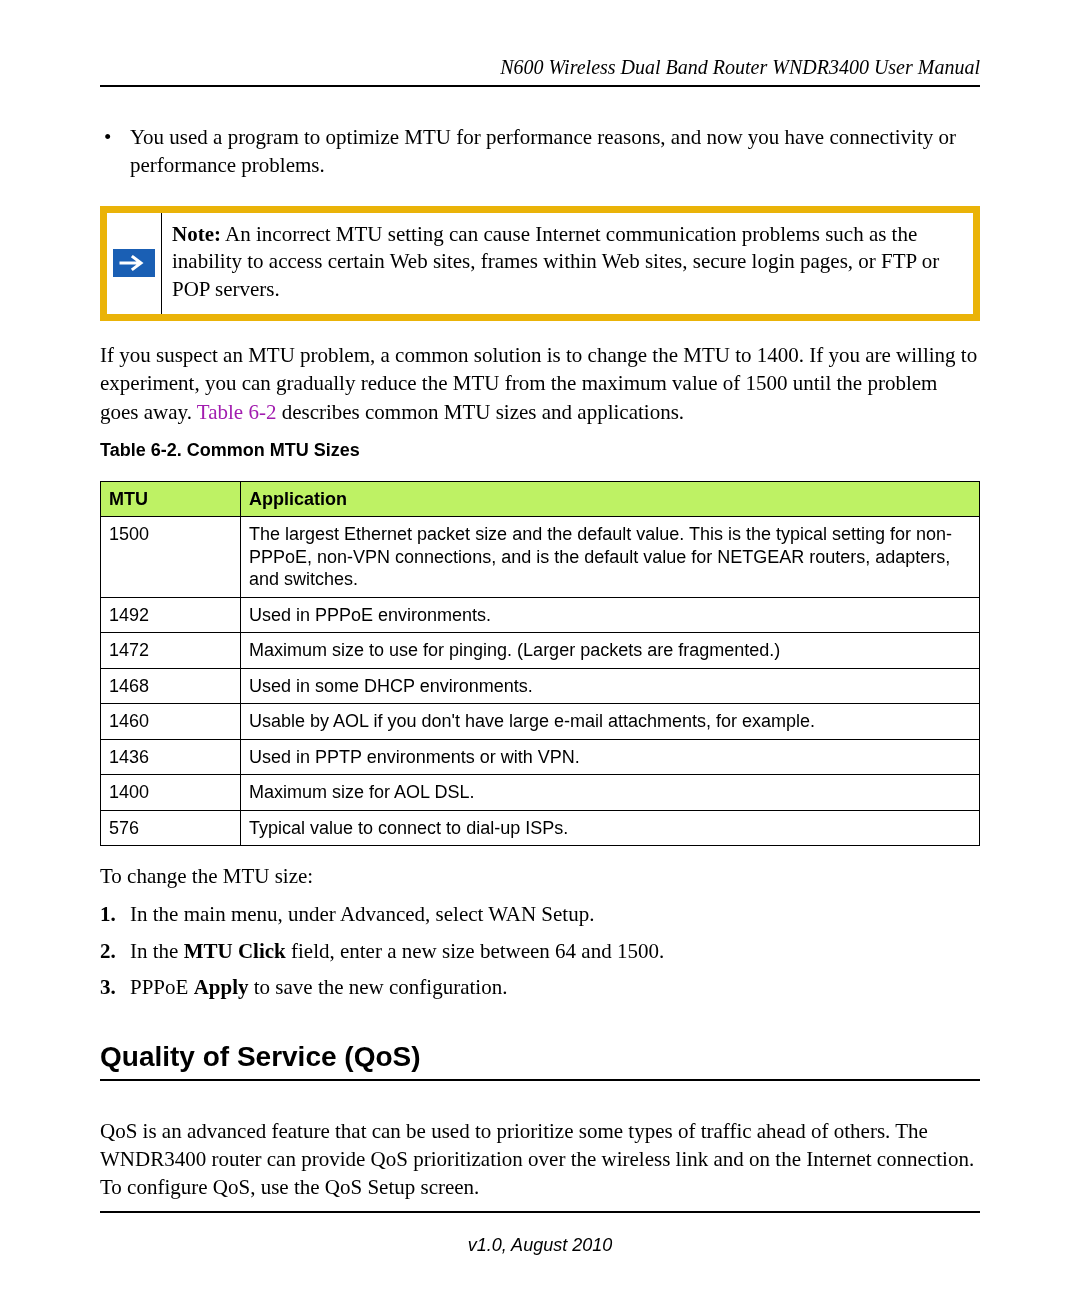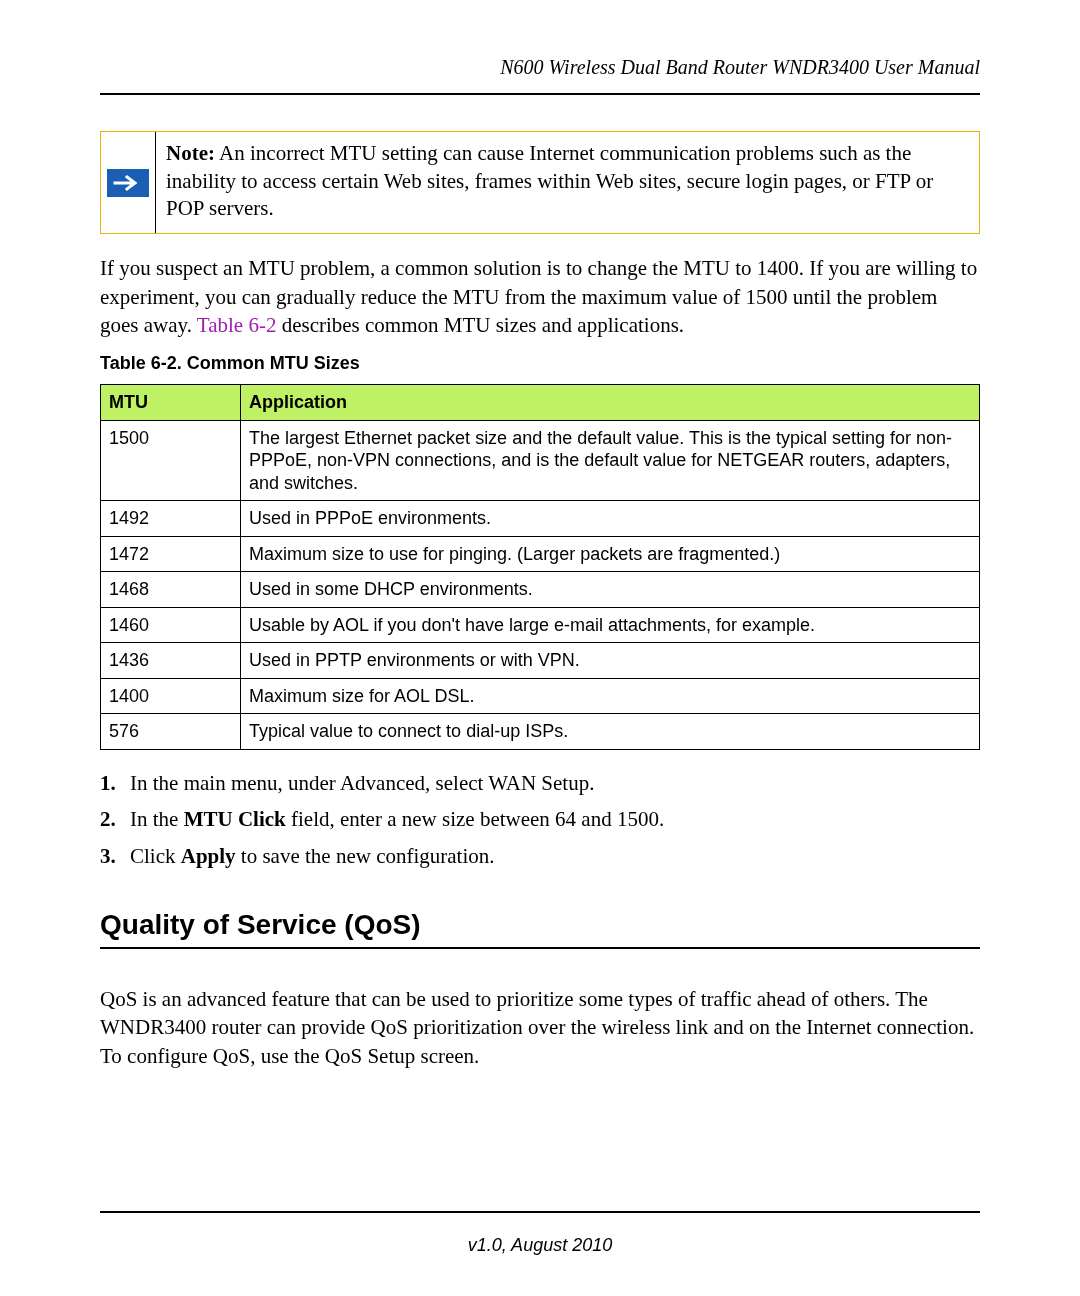"N600 Wireless Dual Band Router" .header { padding-bottom: 14px -> 6px }
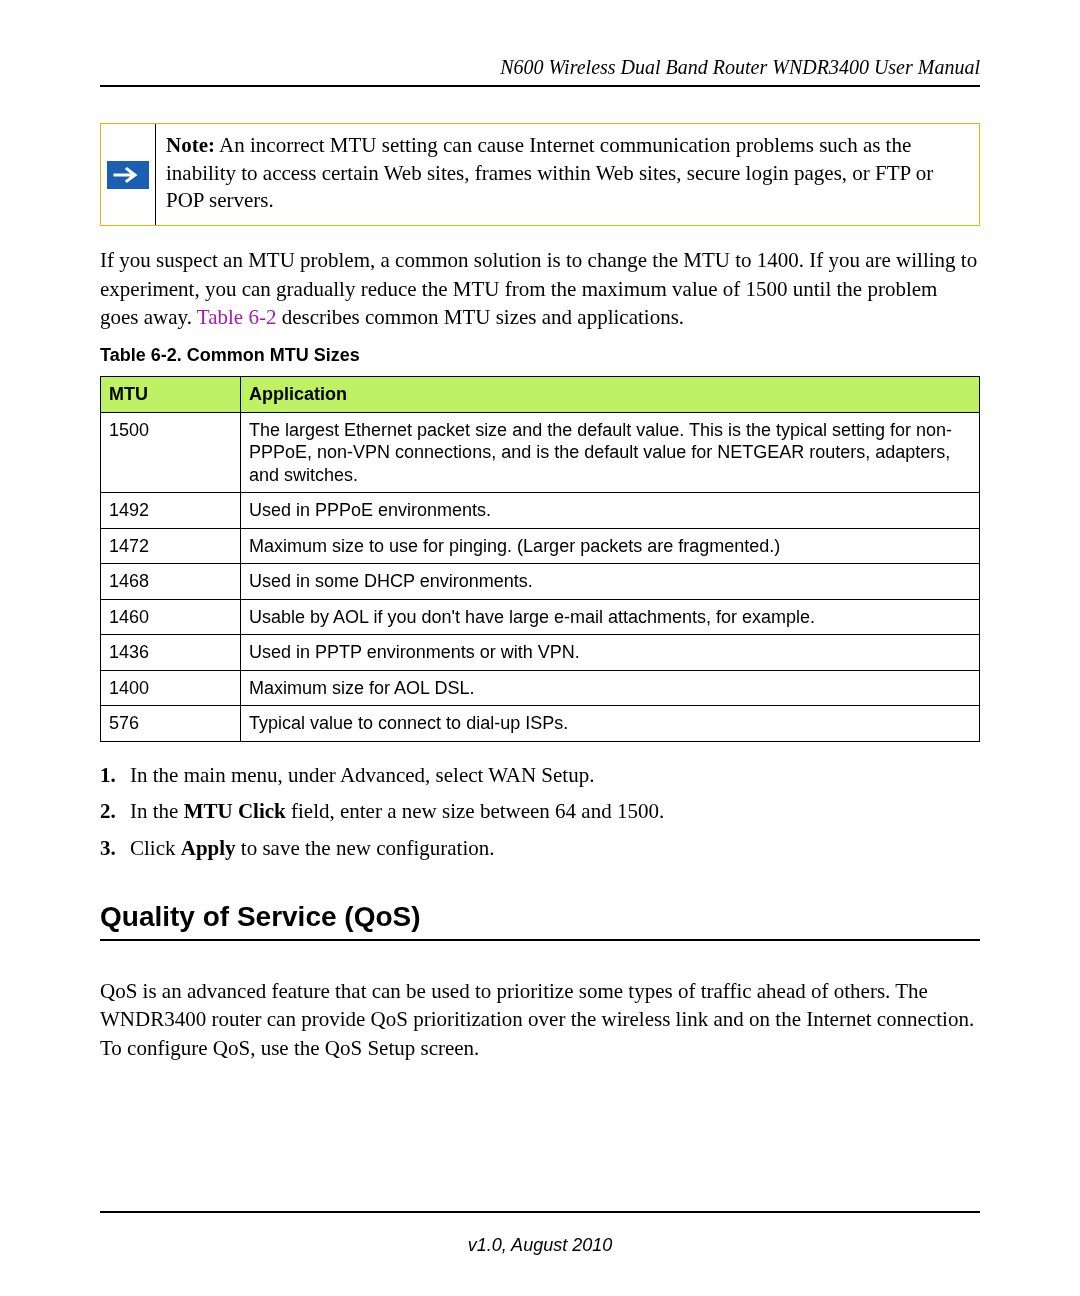"You used a program to" ul.bullet-list { html: none -> <ul> <li> <span>You used a program to optimize MTU for performance reasons, and now you have connectivity or performance problems.</span> </li> </ul> }
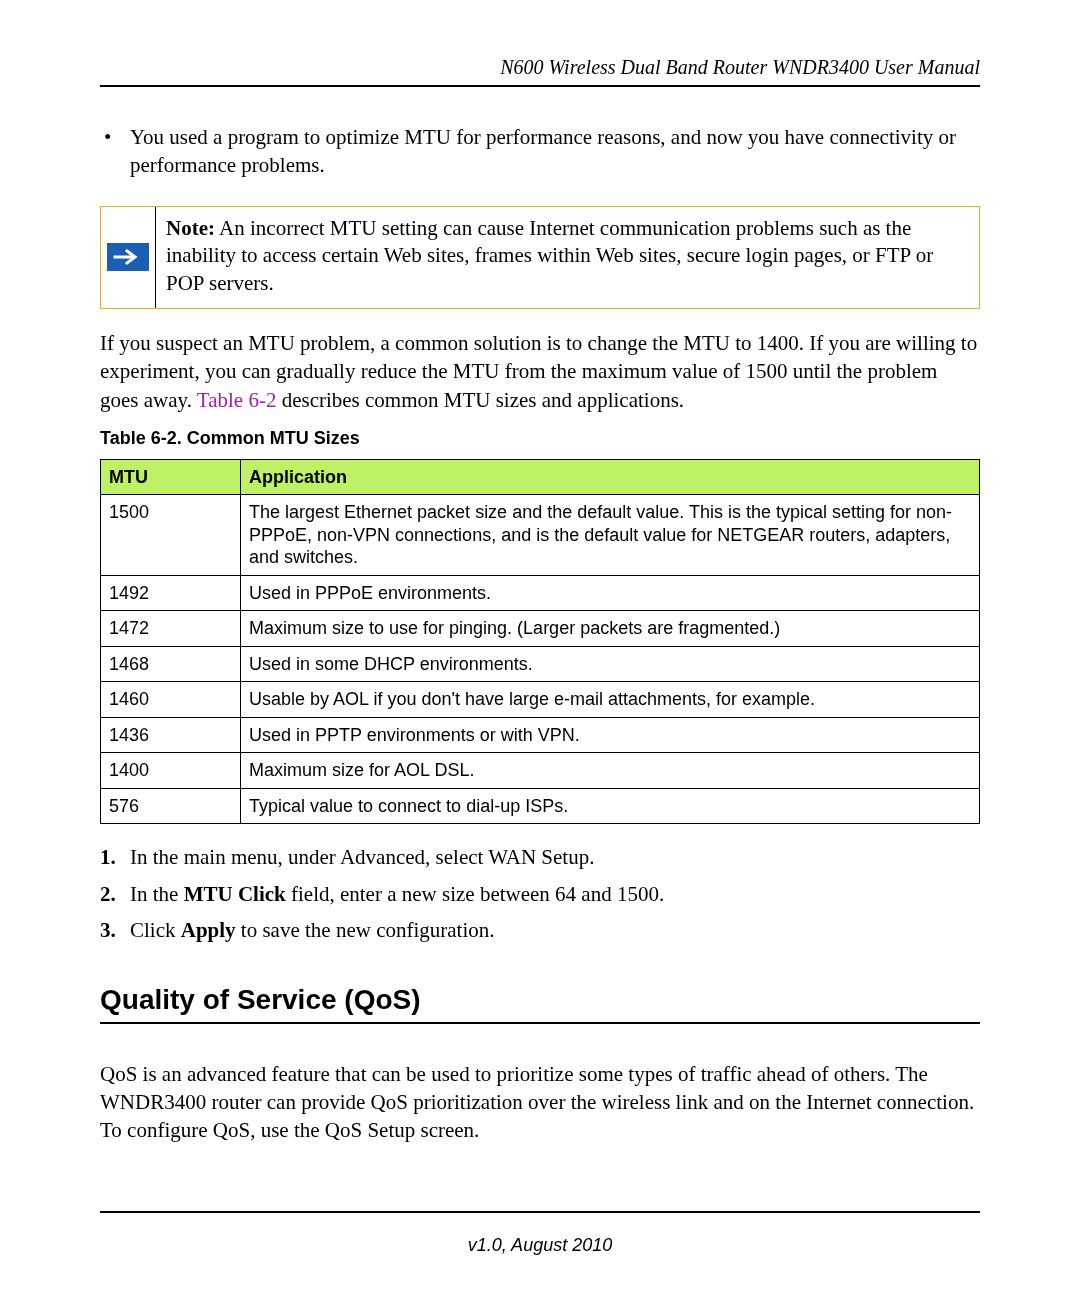"Note: An incorrect MTU setting" .note-box { border: 1px solid #eab308 -> 7px solid #eab308 }
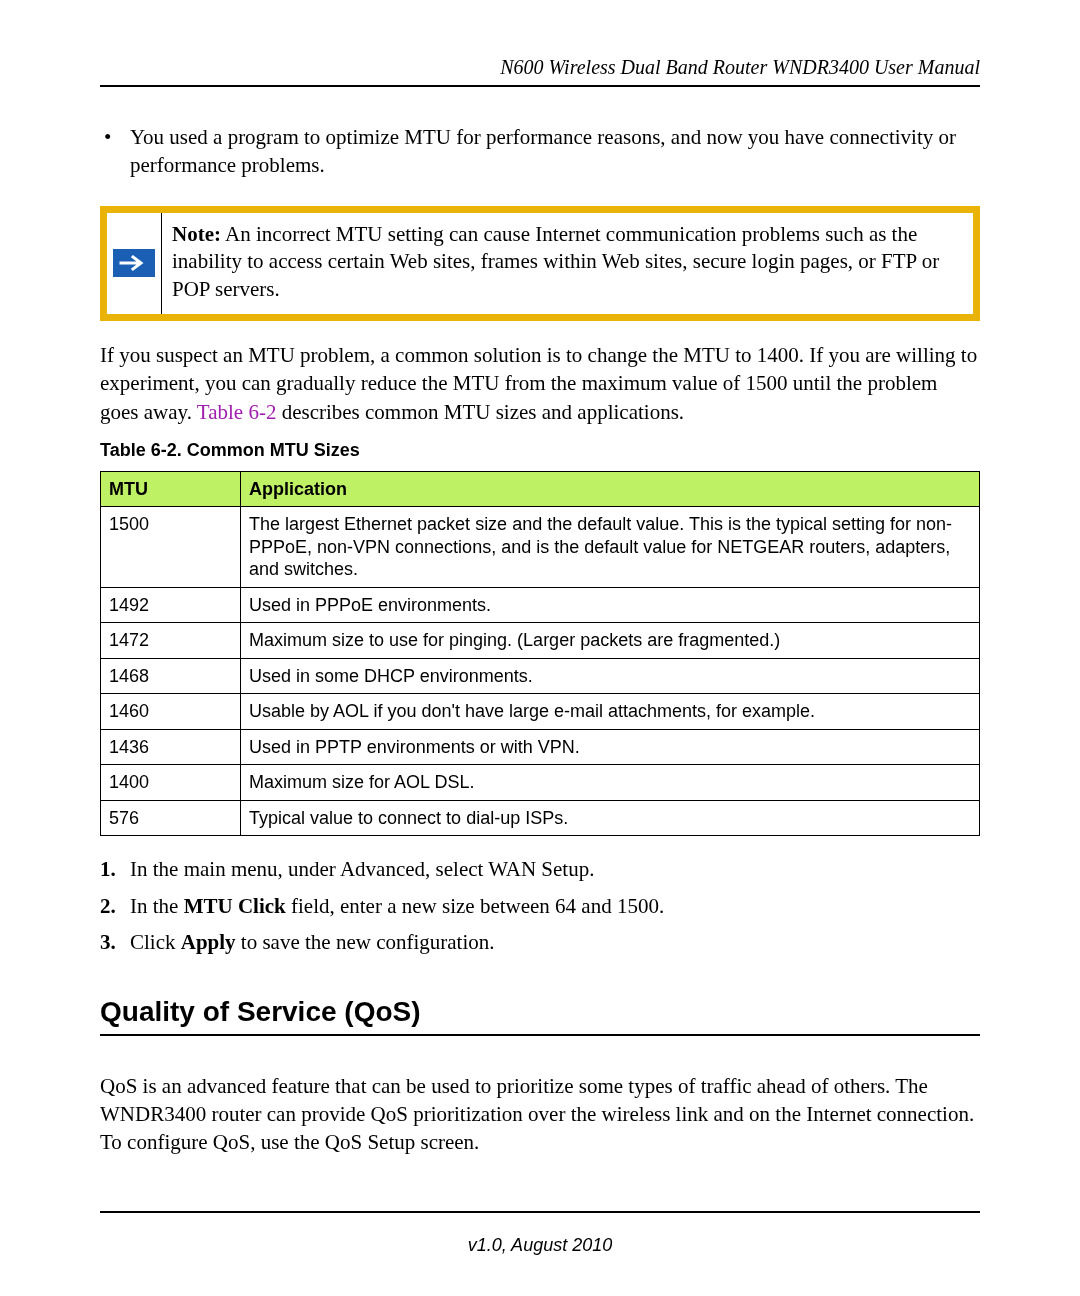"Table 6-2. Common MTU Sizes" .table-caption { margin-bottom: 10px -> 20px }
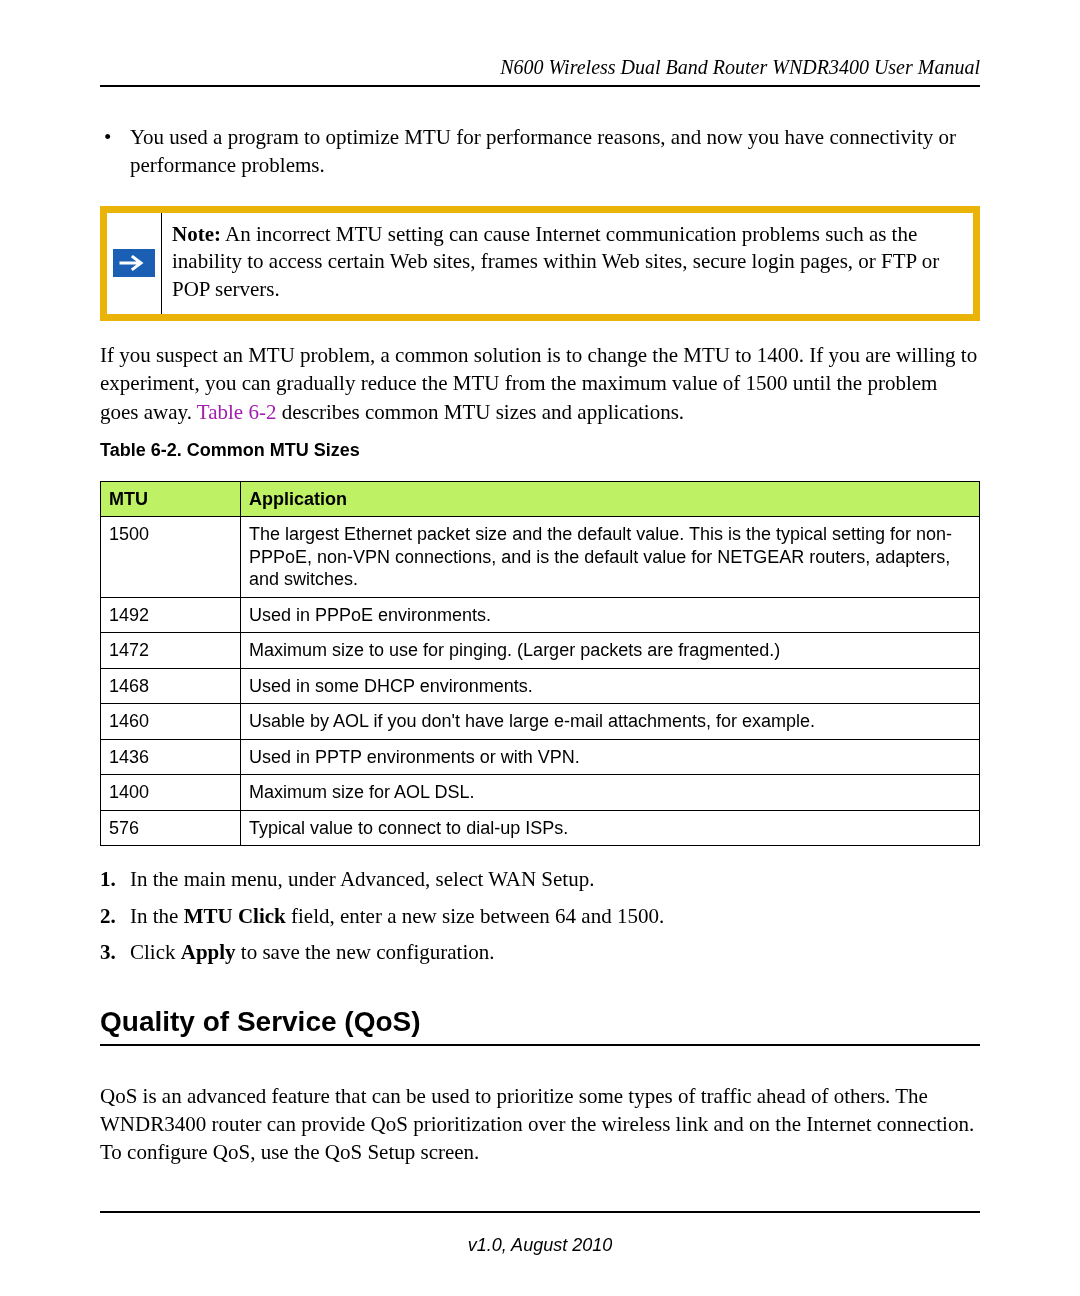"To change the MTU size:" p.intro-line { html: none -> <p>To change the MTU size:</p> }
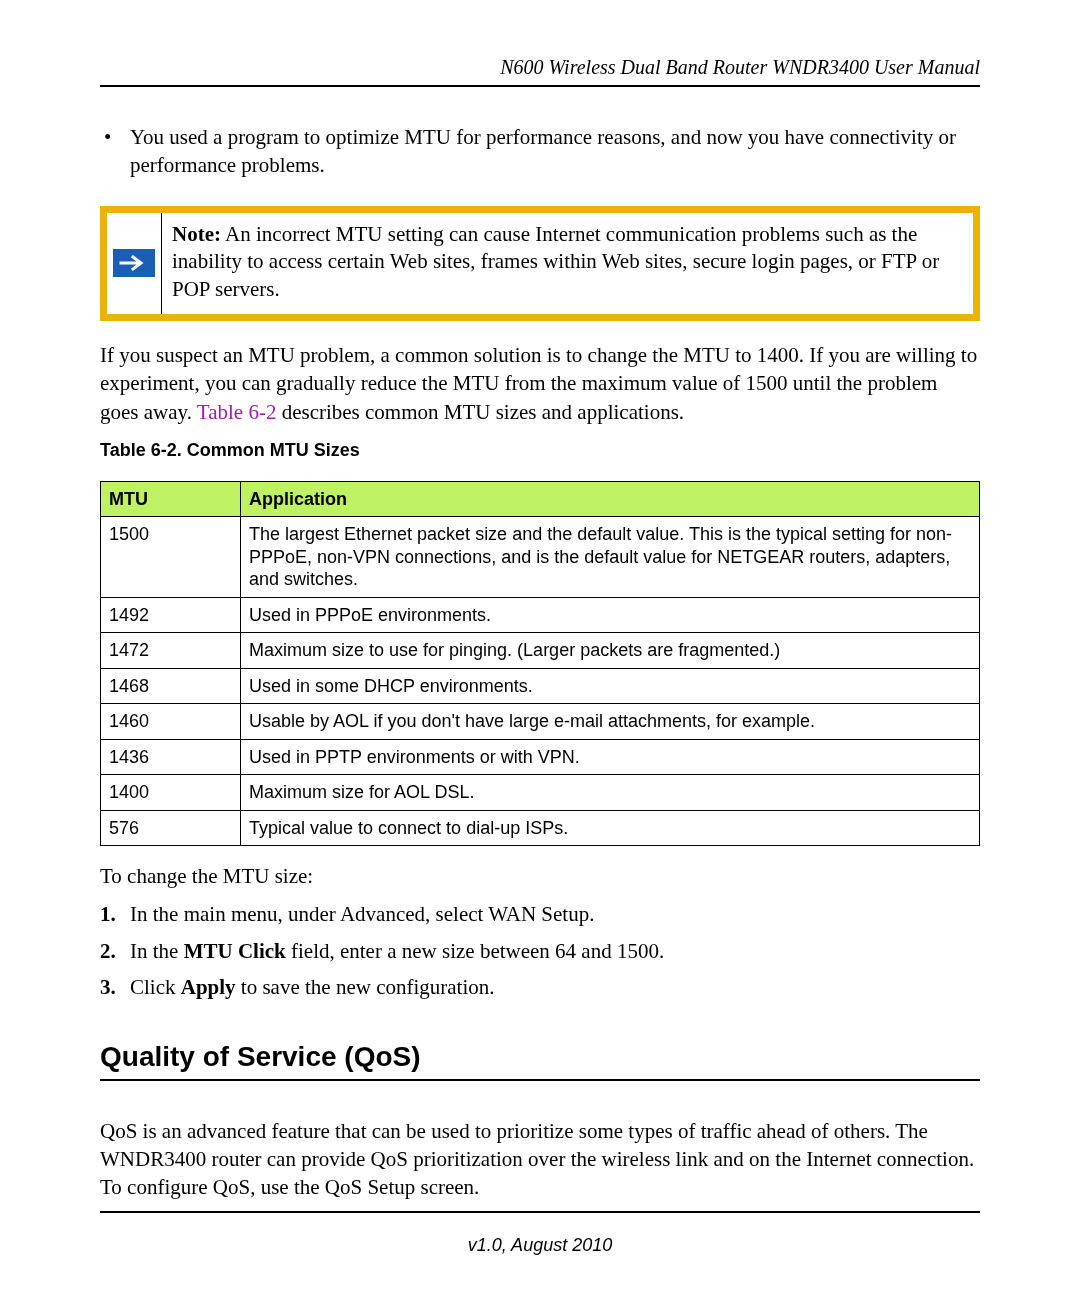"Click" span { text: Click -> PPPoE }
